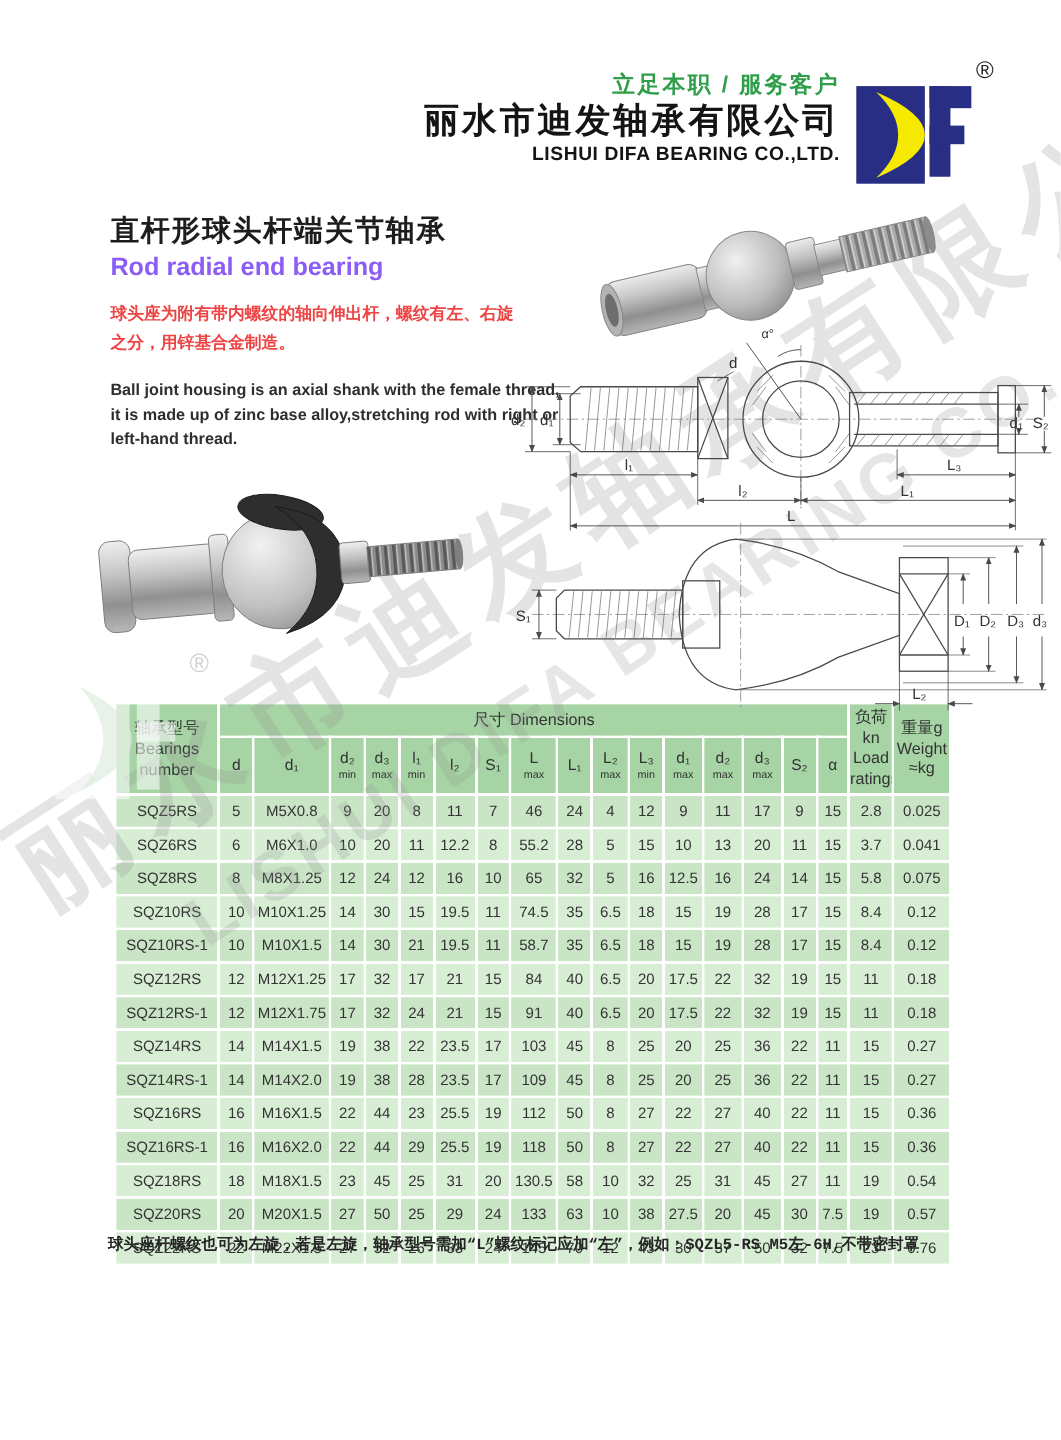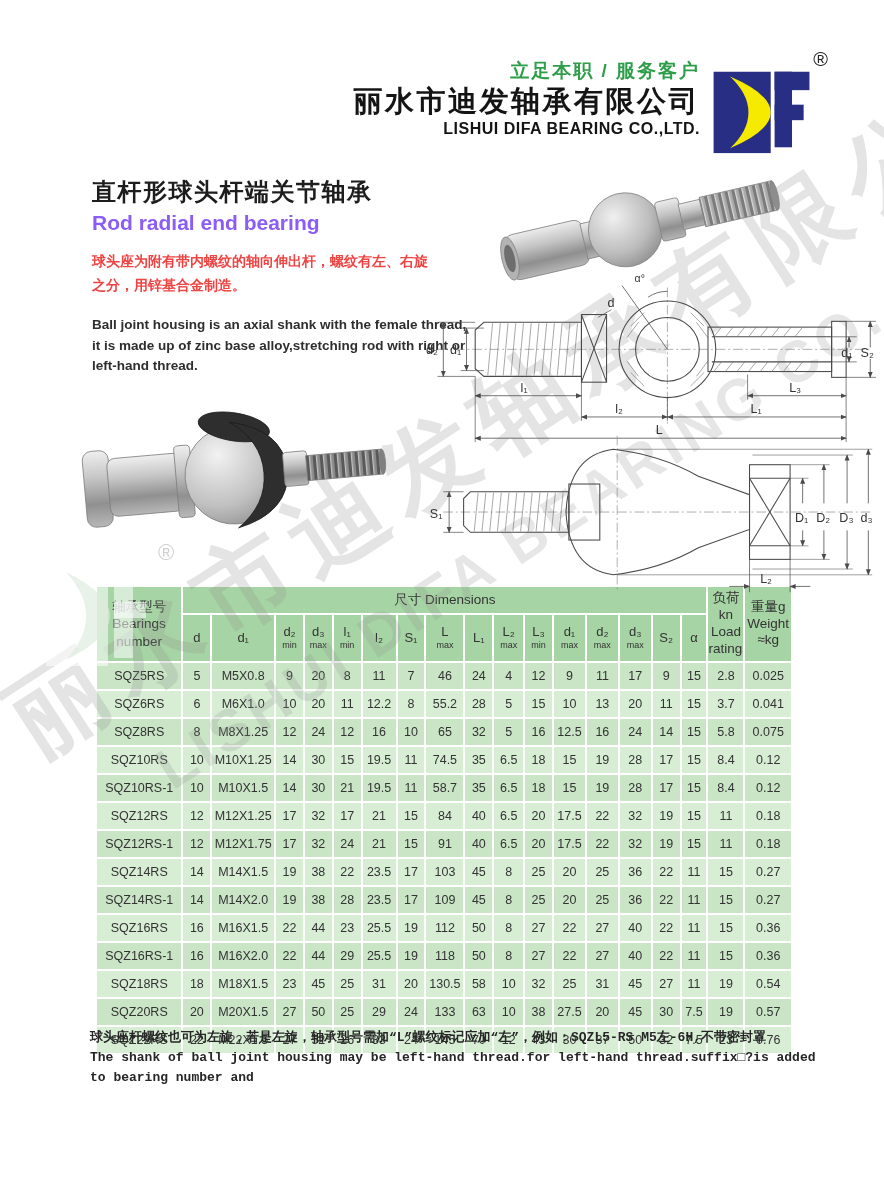"The shank of ball joint" div { html: <div>The shank of ball joint housing may be left-hand thread.for left-hand thread.suffix□?is added to bearing number and</div> -> none }
